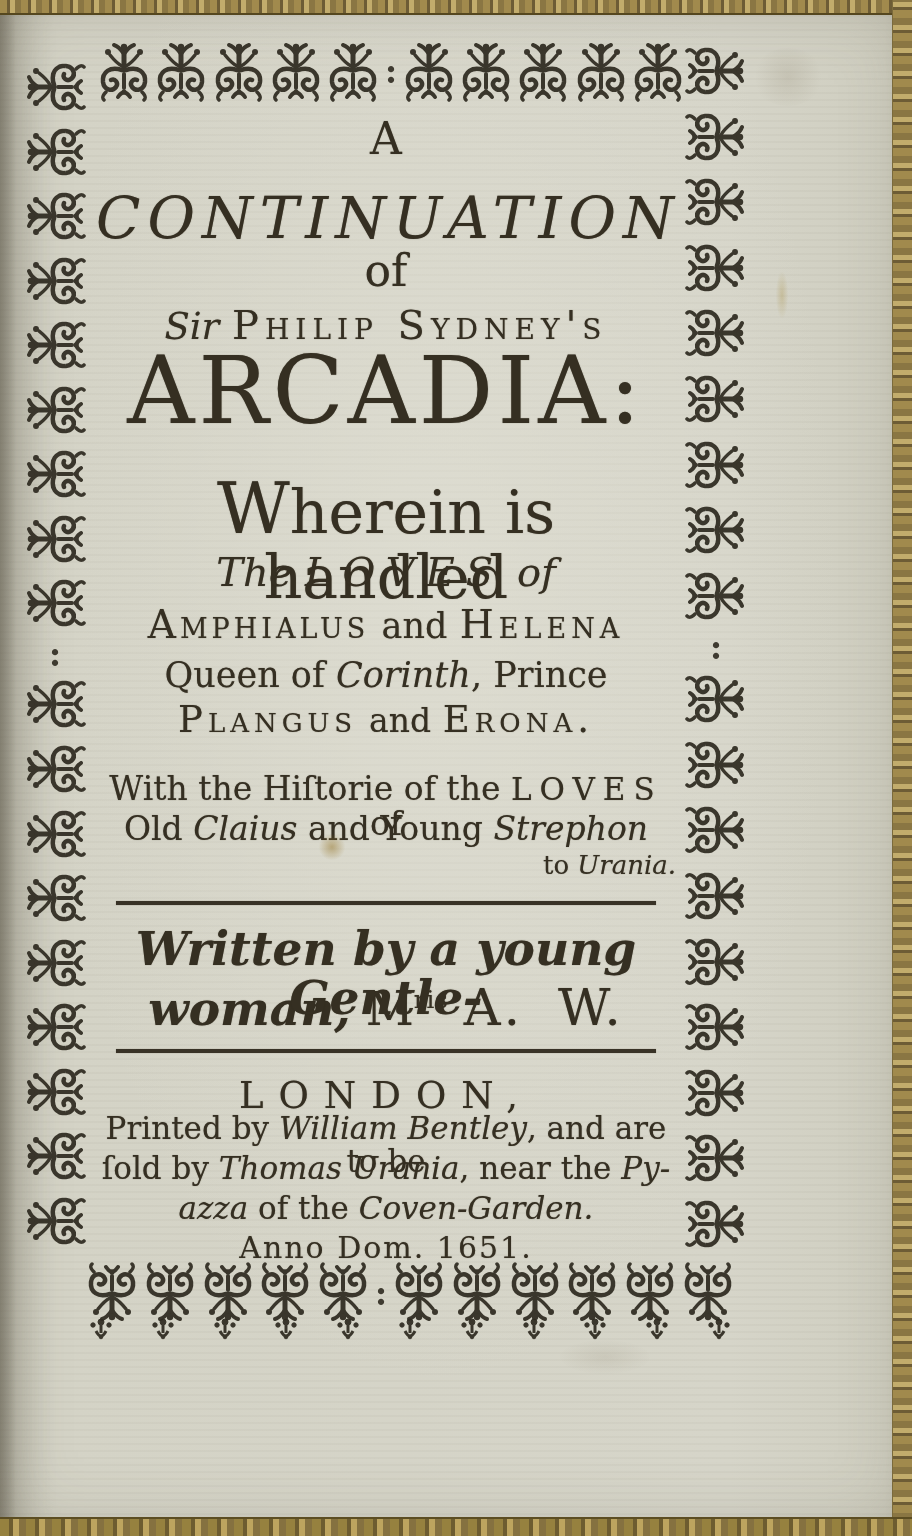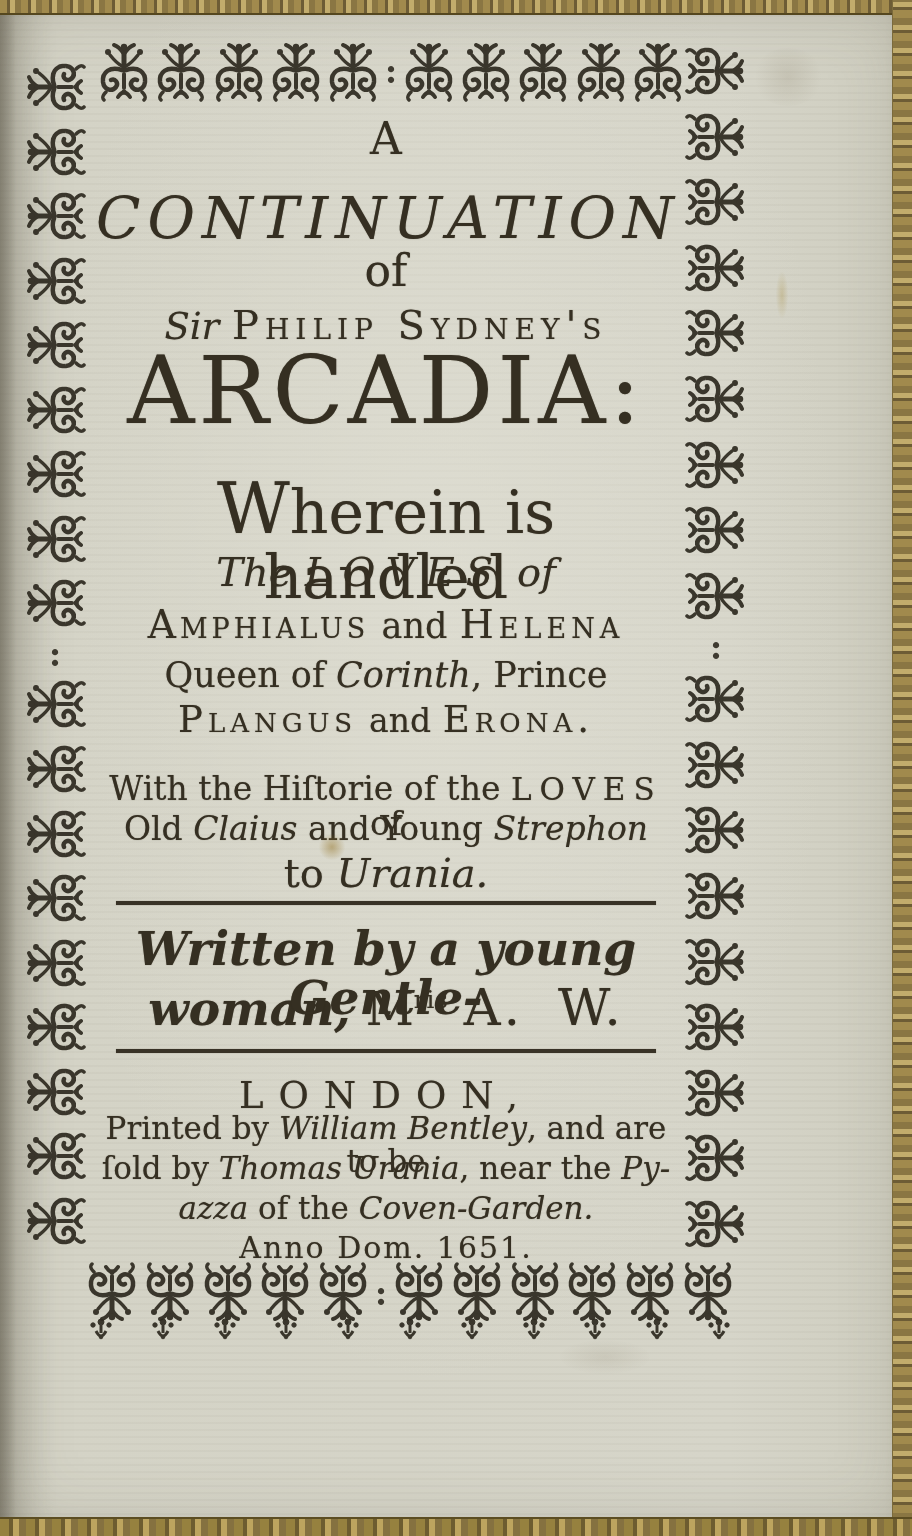"to Urania." div.line { font-size: 40px -> 26px; text-align: none -> right }
